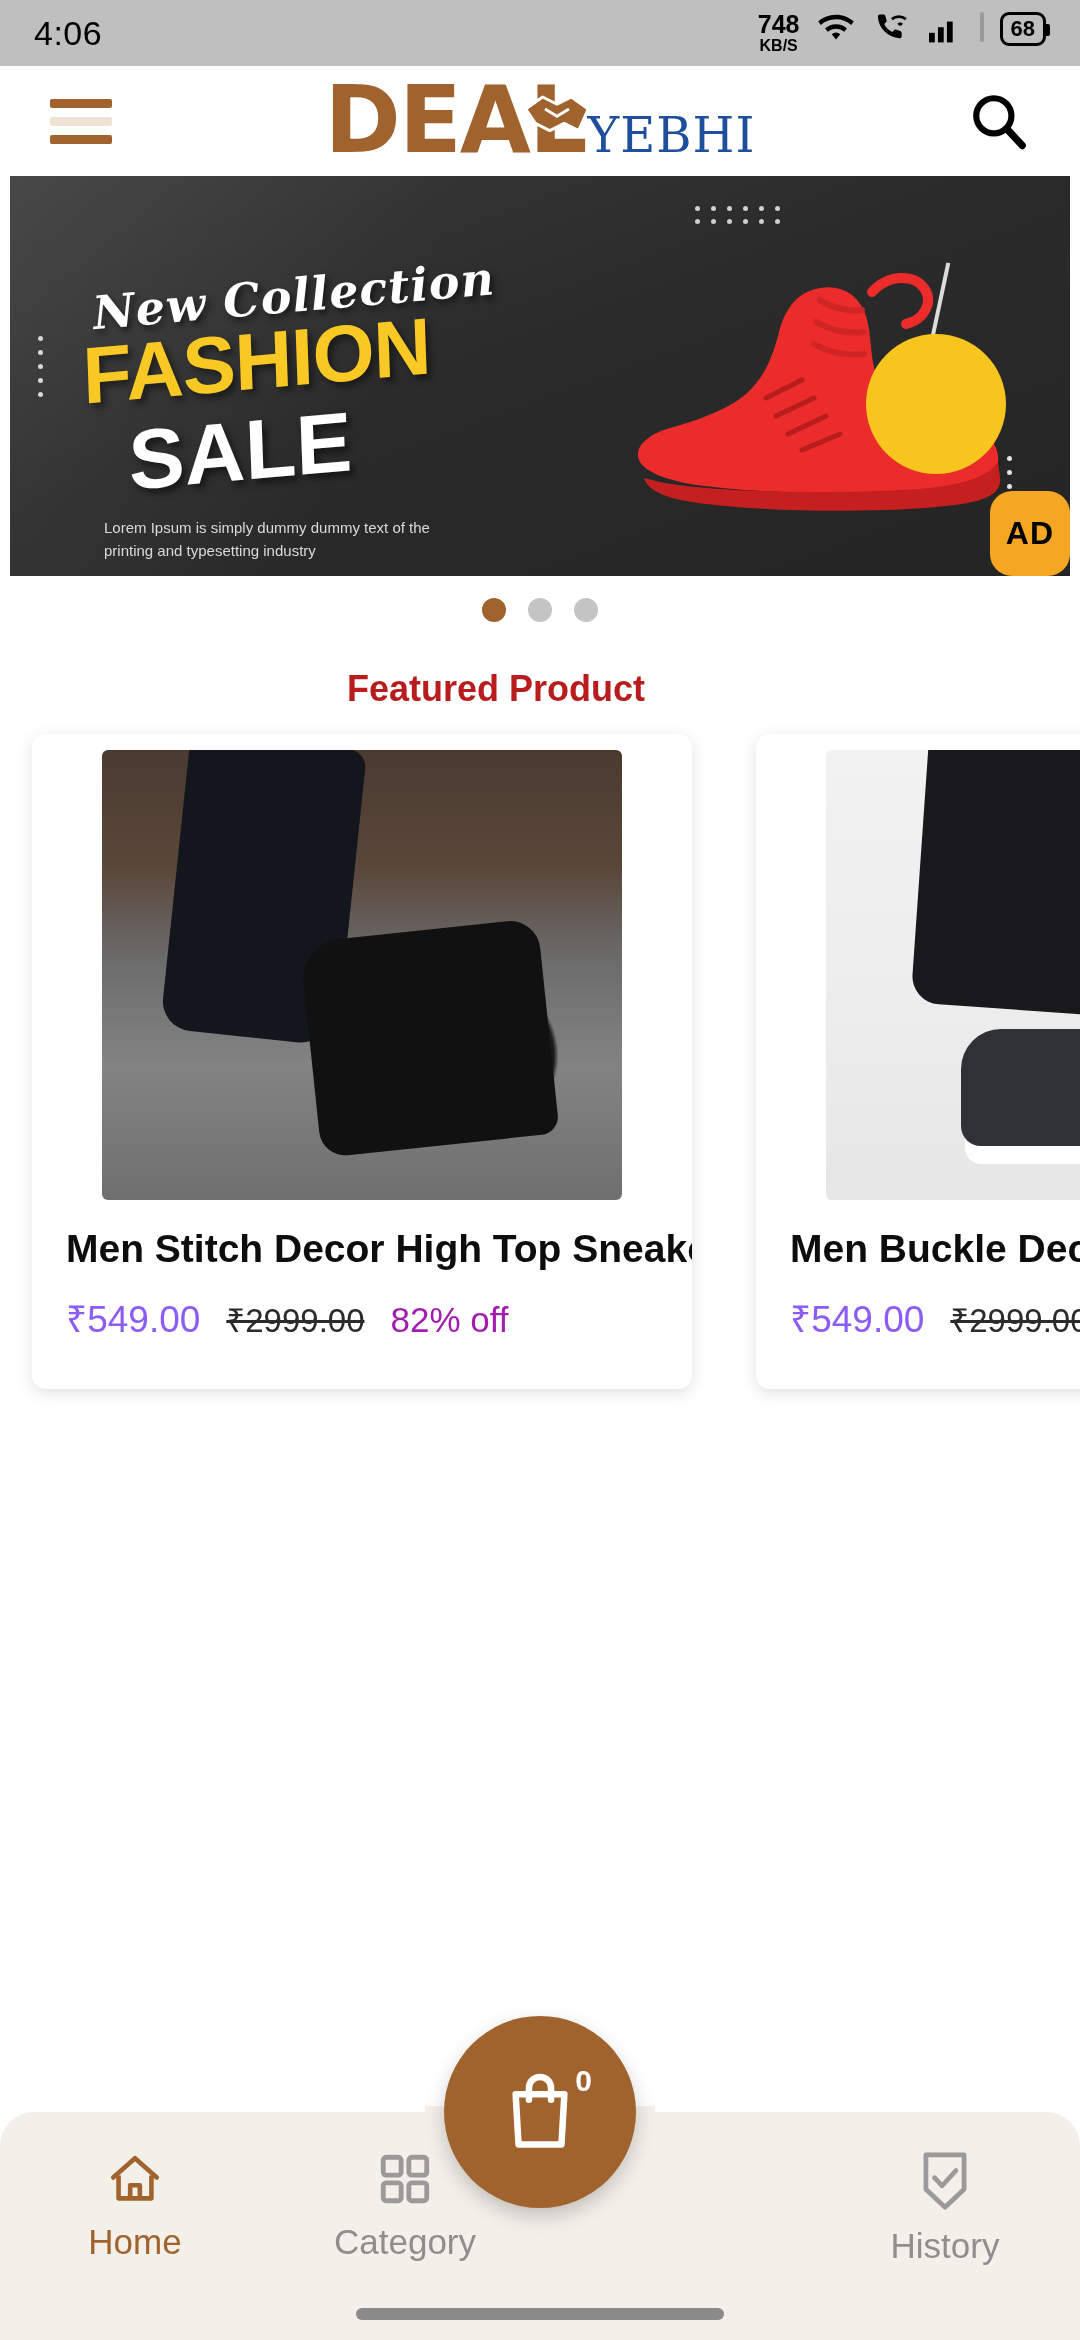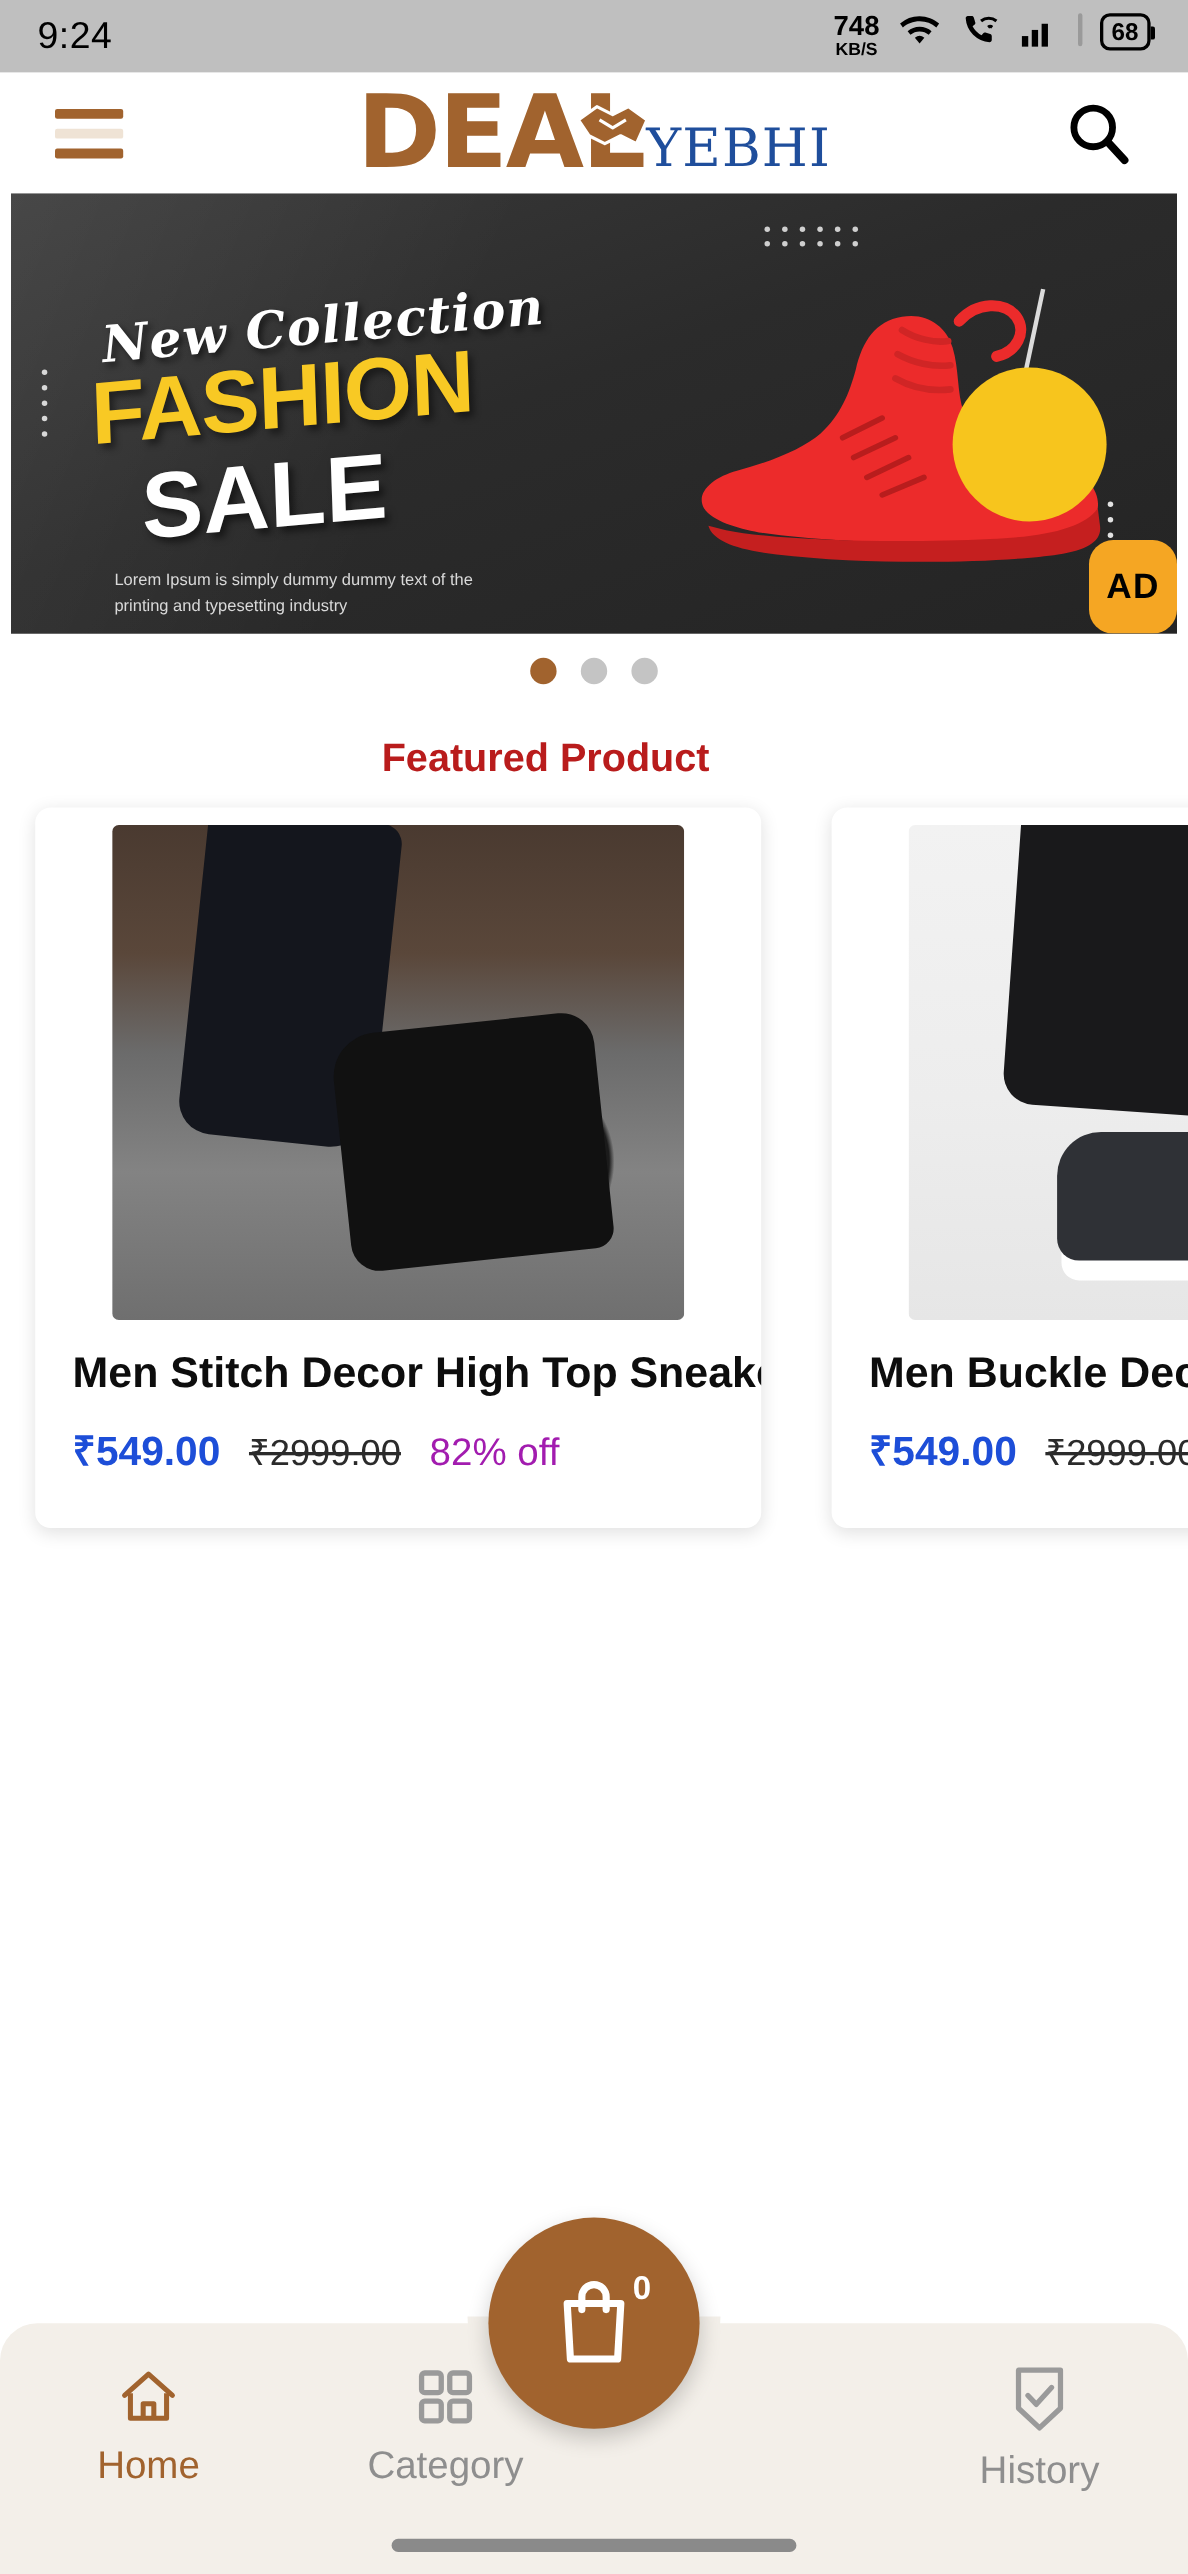"9:24" div.status-time { text: 9:24 -> 4:06 }
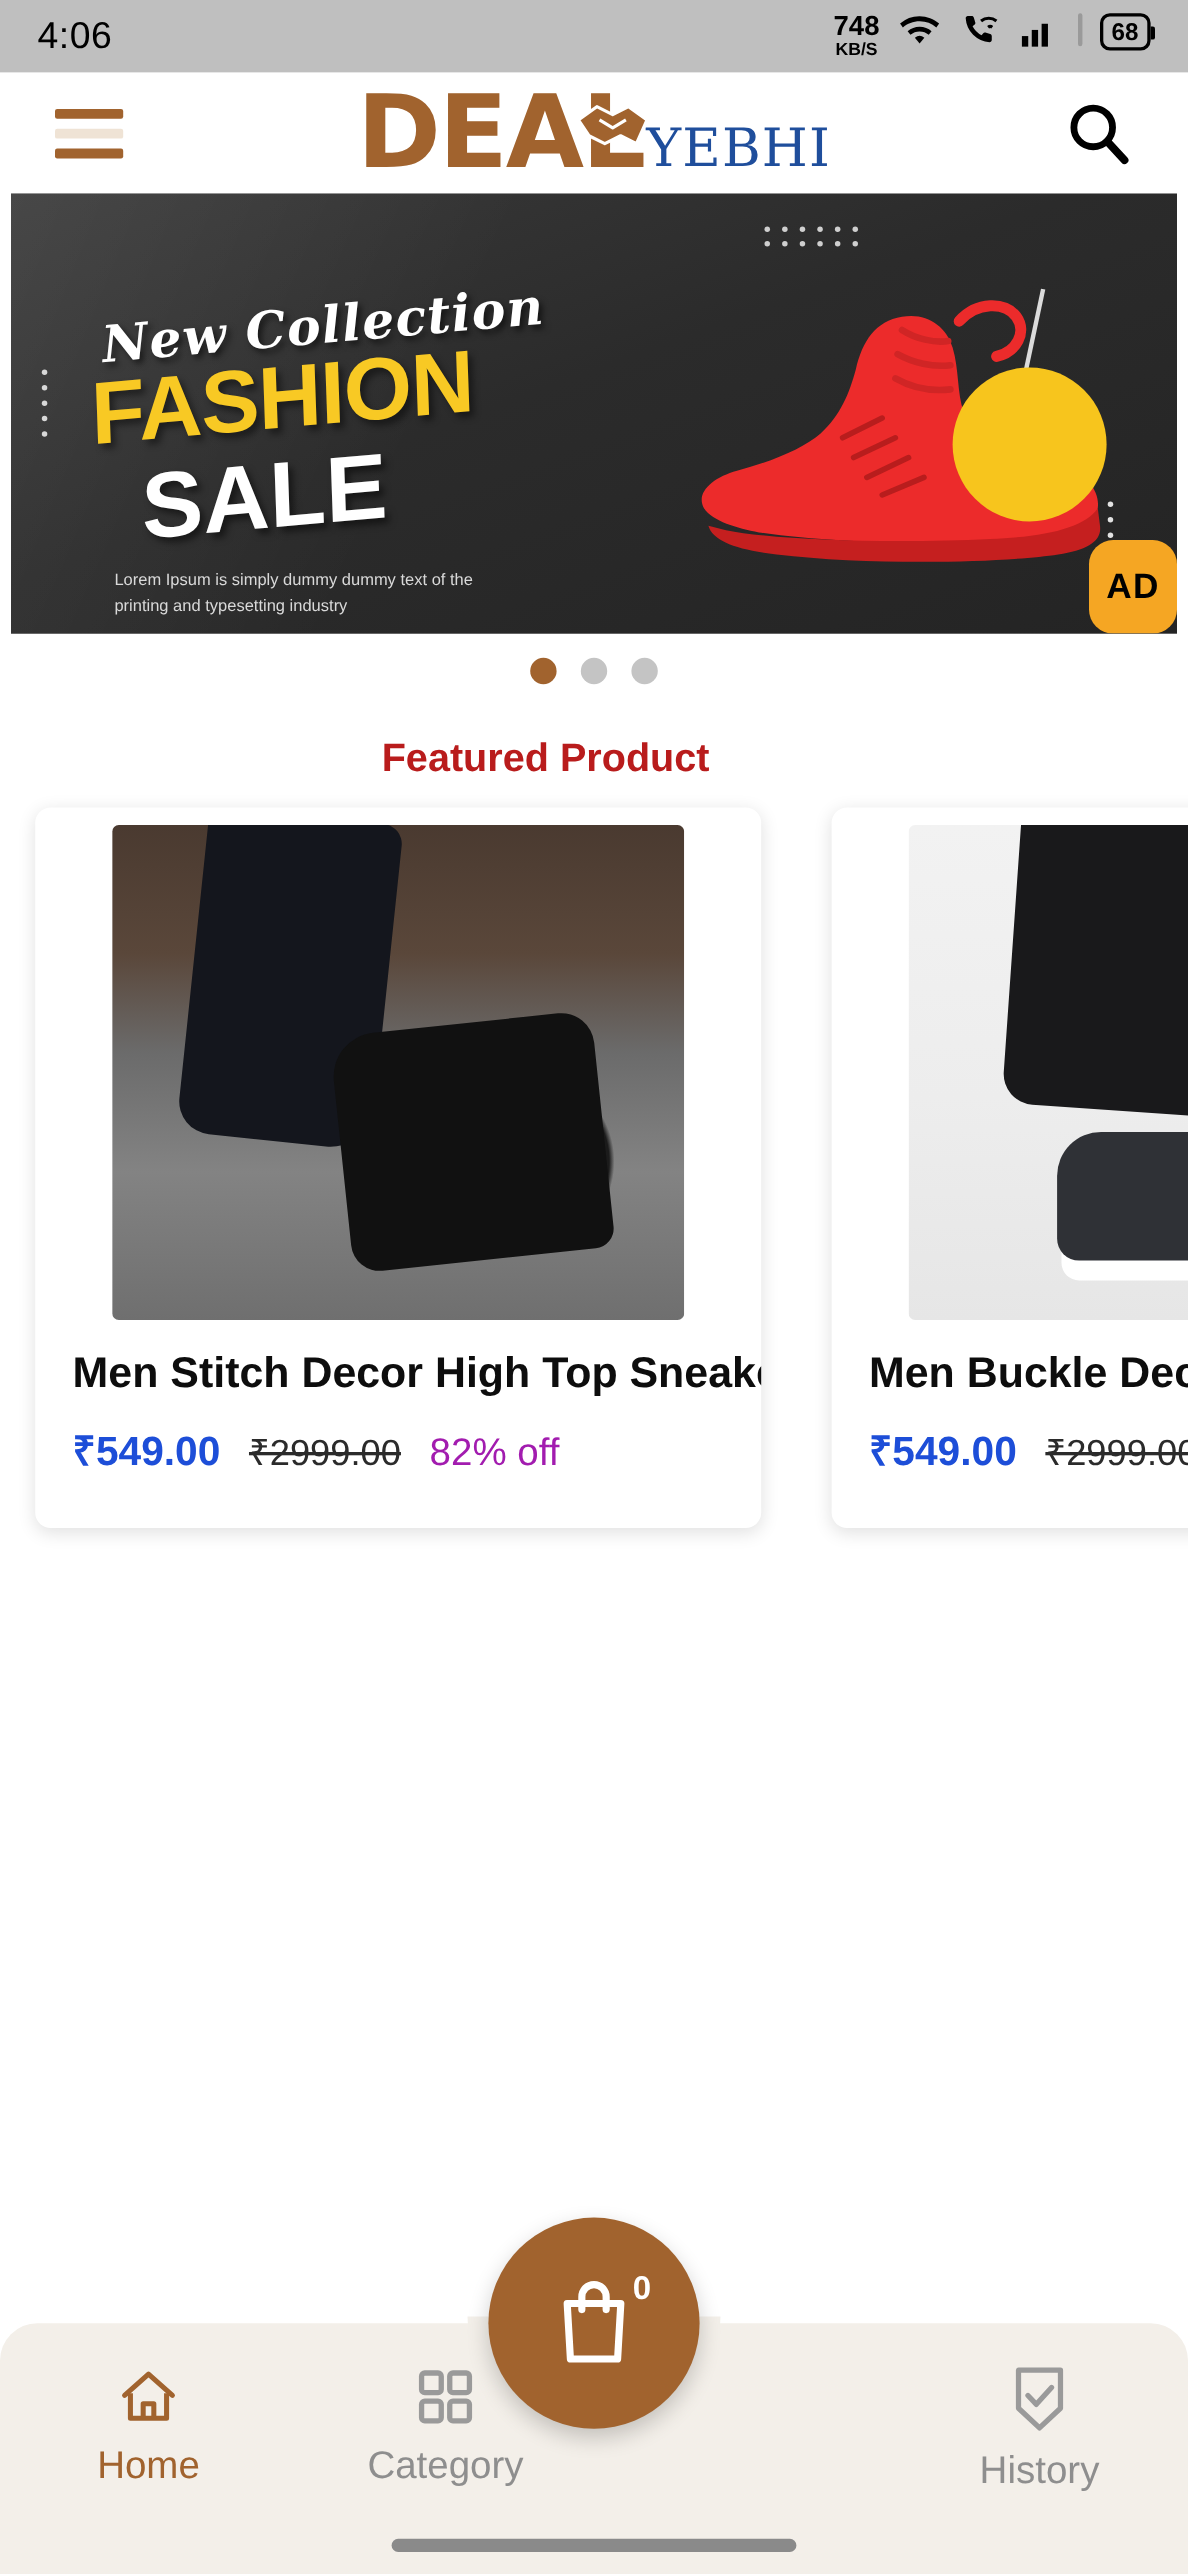"₹549.00" .price-now { color: #1d4ed8 -> #8b5cf6; font-weight: bold -> normal }
